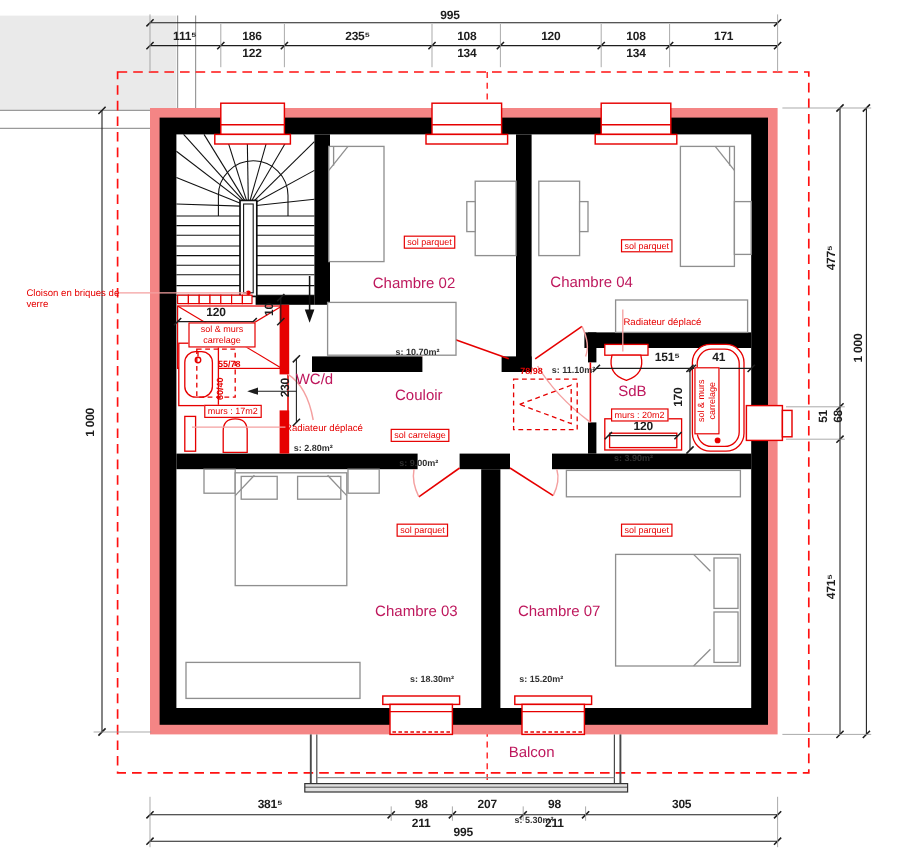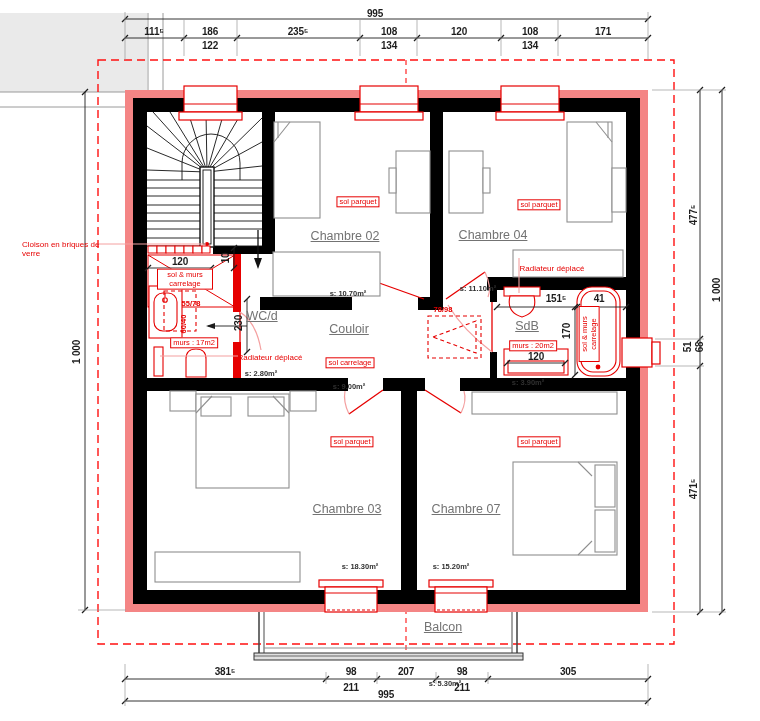"Chambre 02" .room-name { color: #737373 -> #be185d; text-decoration: underline -> none }
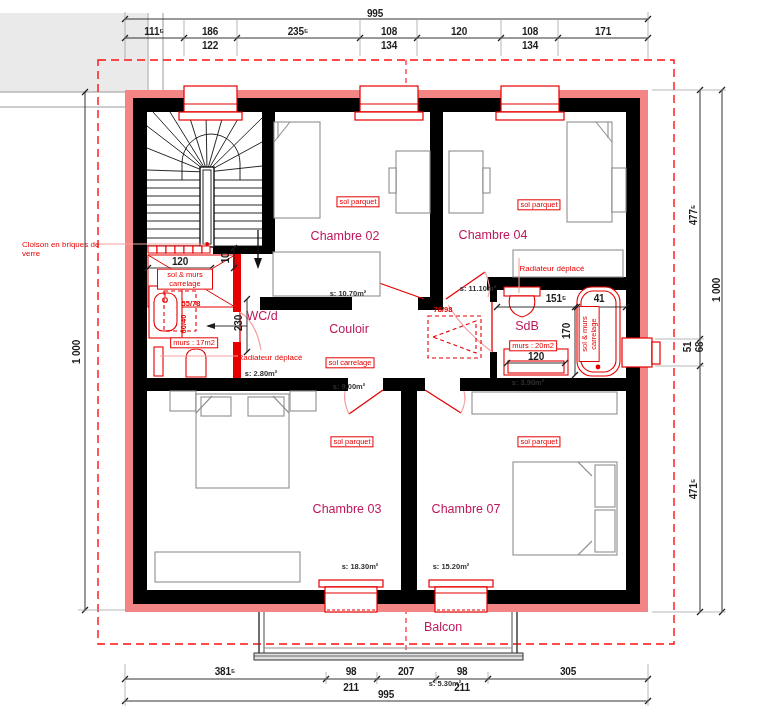"s: 11.10m²" div.lbl { top: 244px -> 264px }
